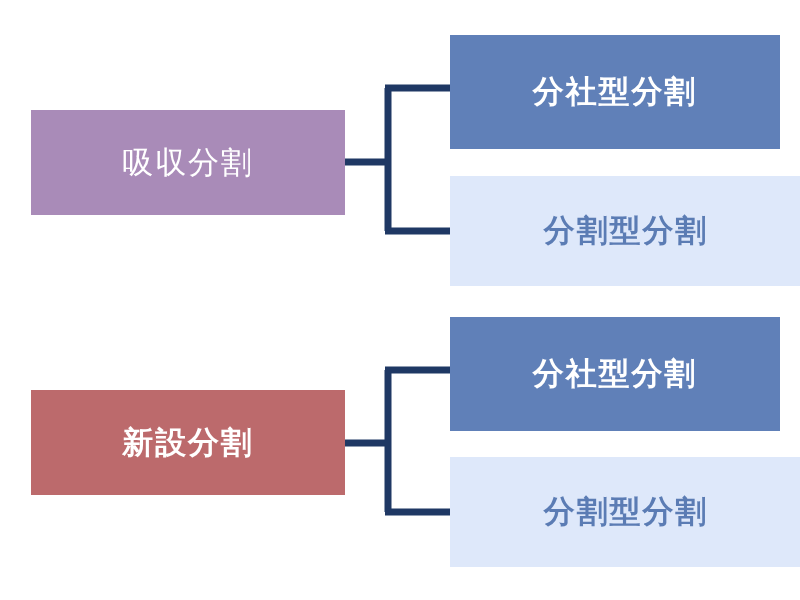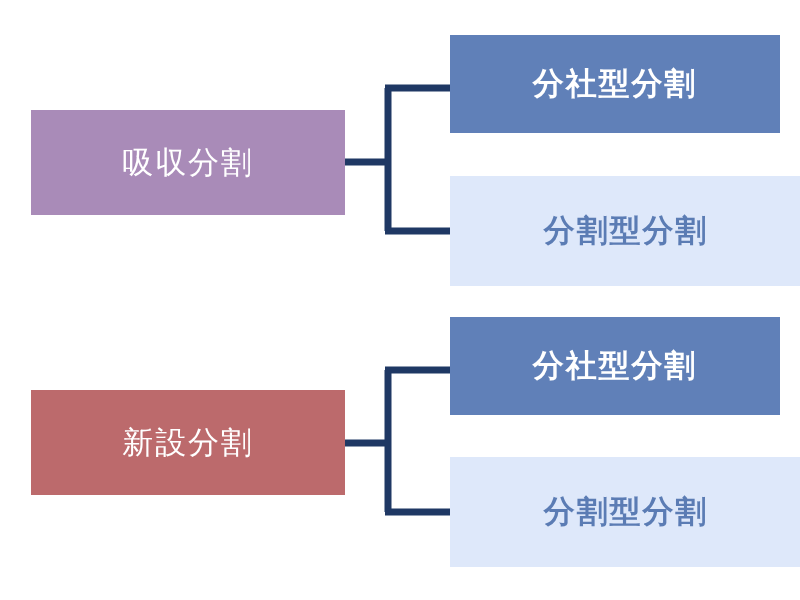"分社型分割" .node.child-solid { height: 98px -> 114px }
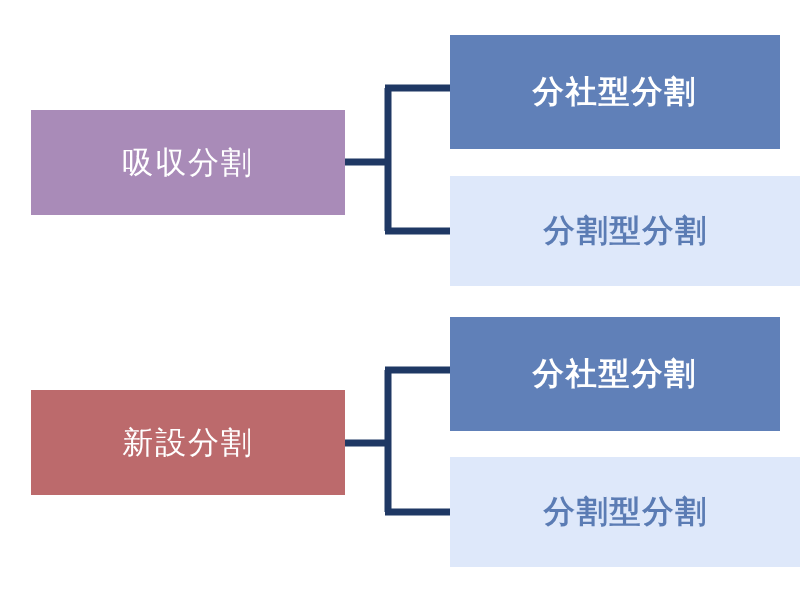"新設分割" .node.parent-incorporation { font-weight: normal -> bold }
